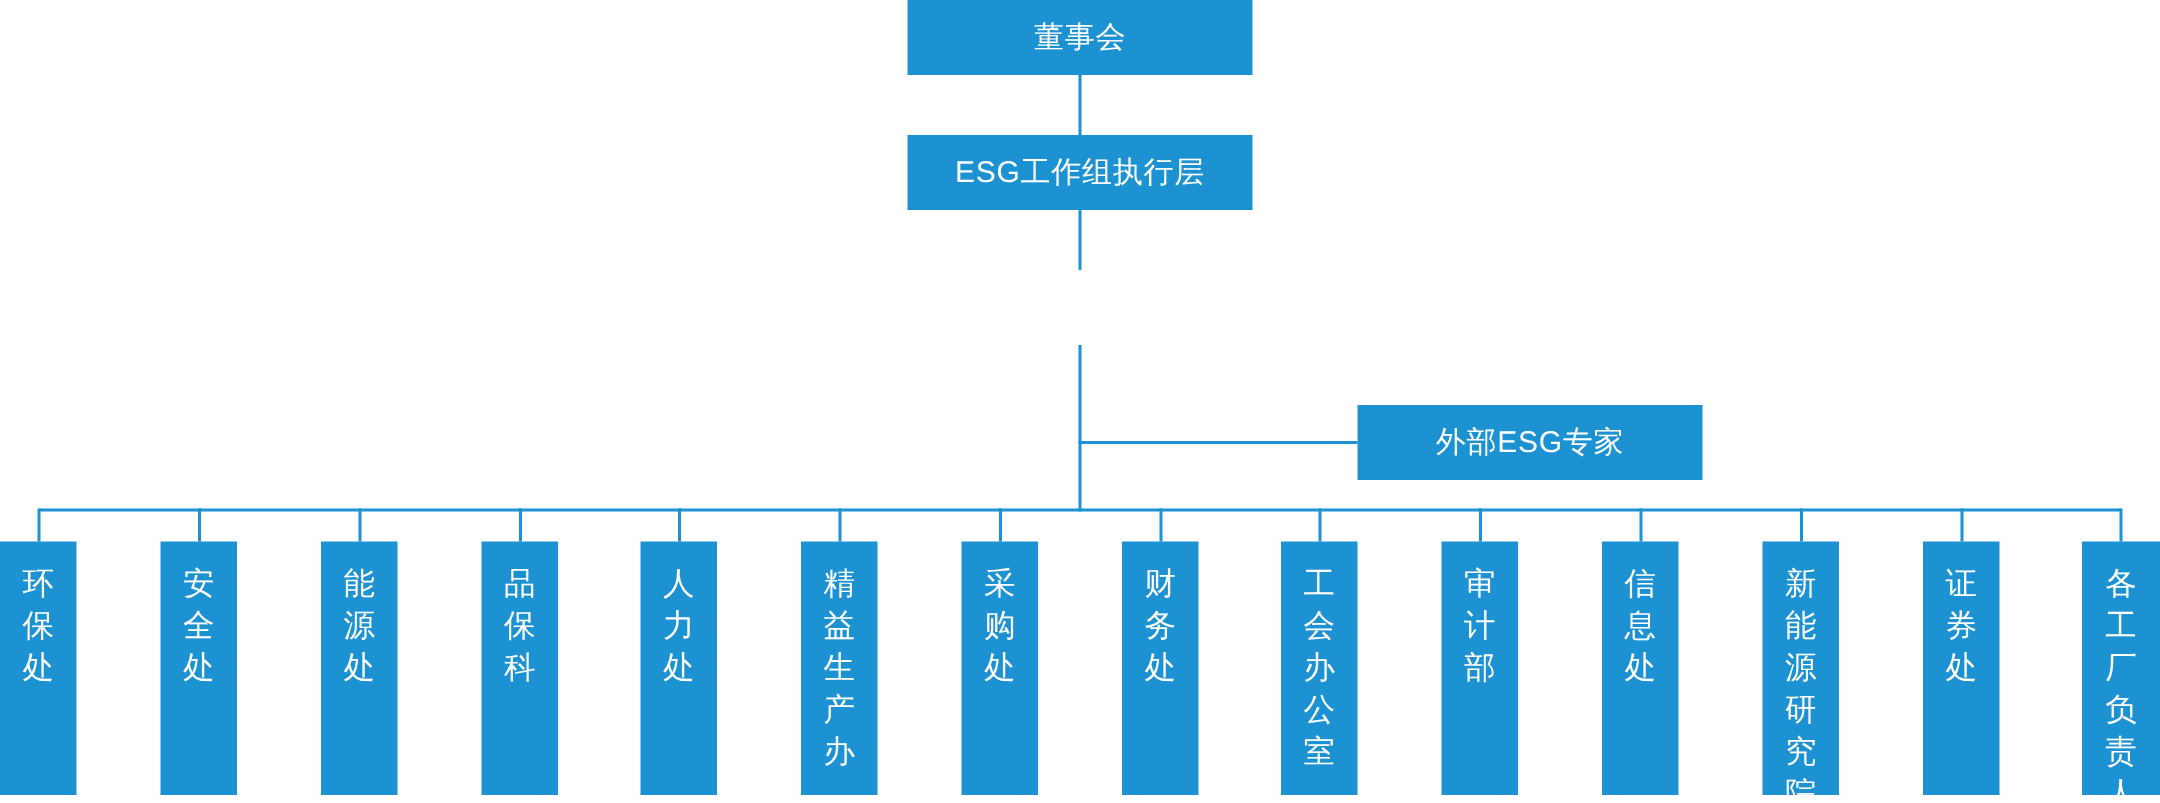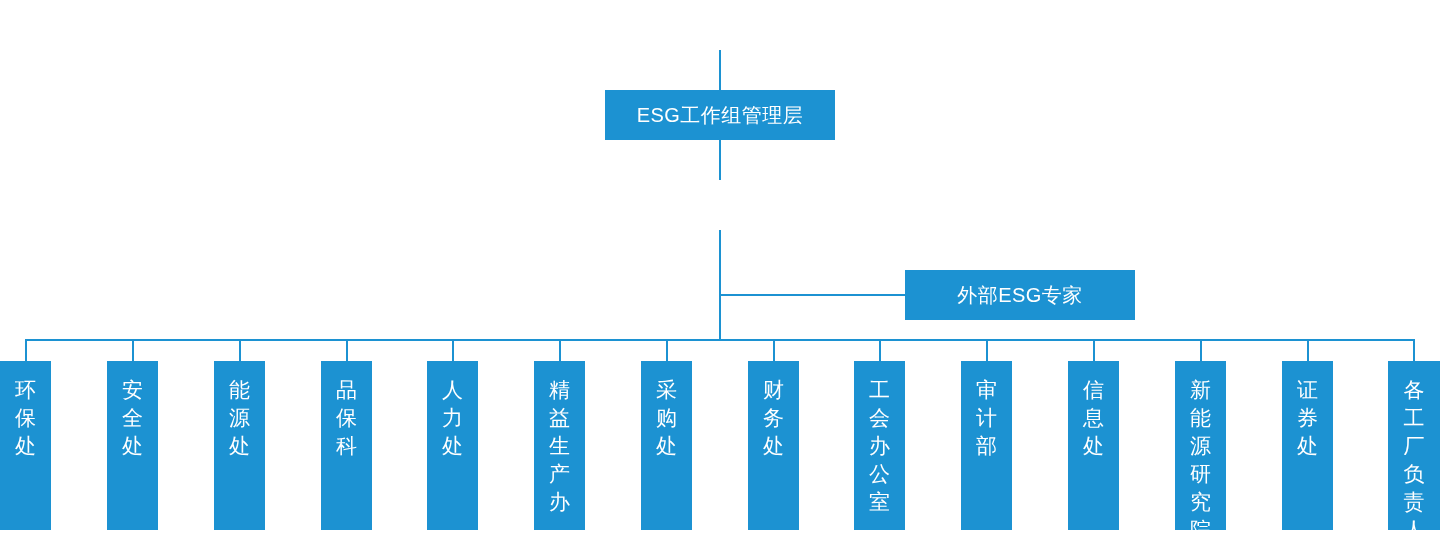"董事会" div.node { html: none -> <div> <span>董事会</span> </div> }
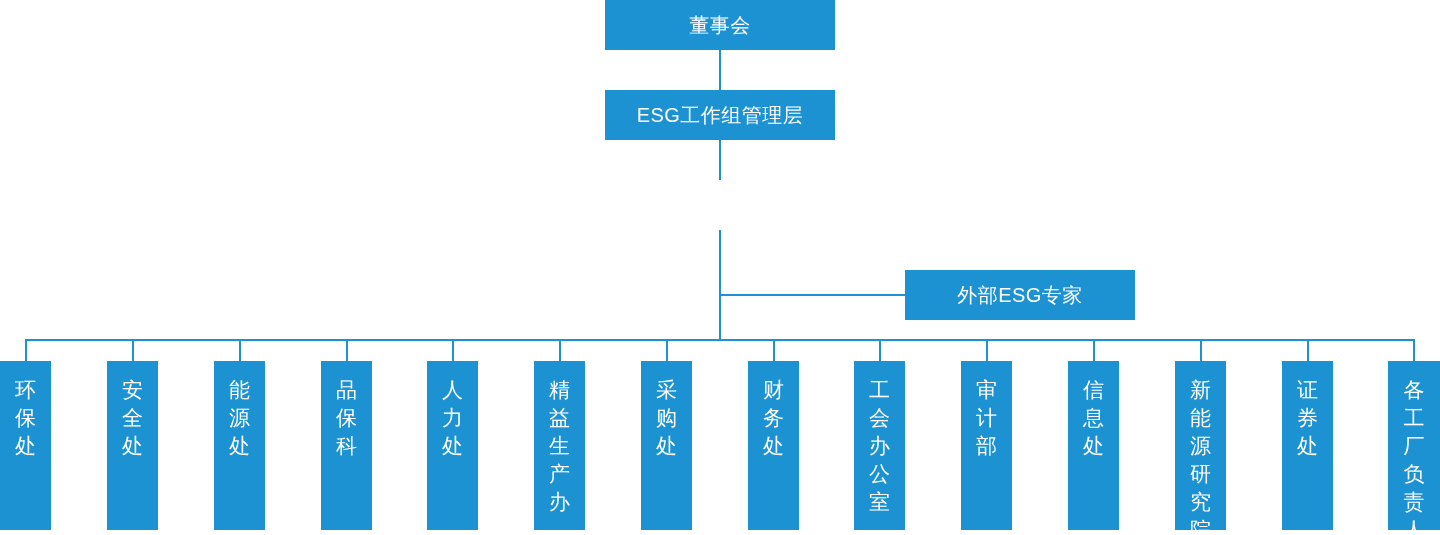"ESG工作组管理层" span { text: 管理 -> 执行 }
